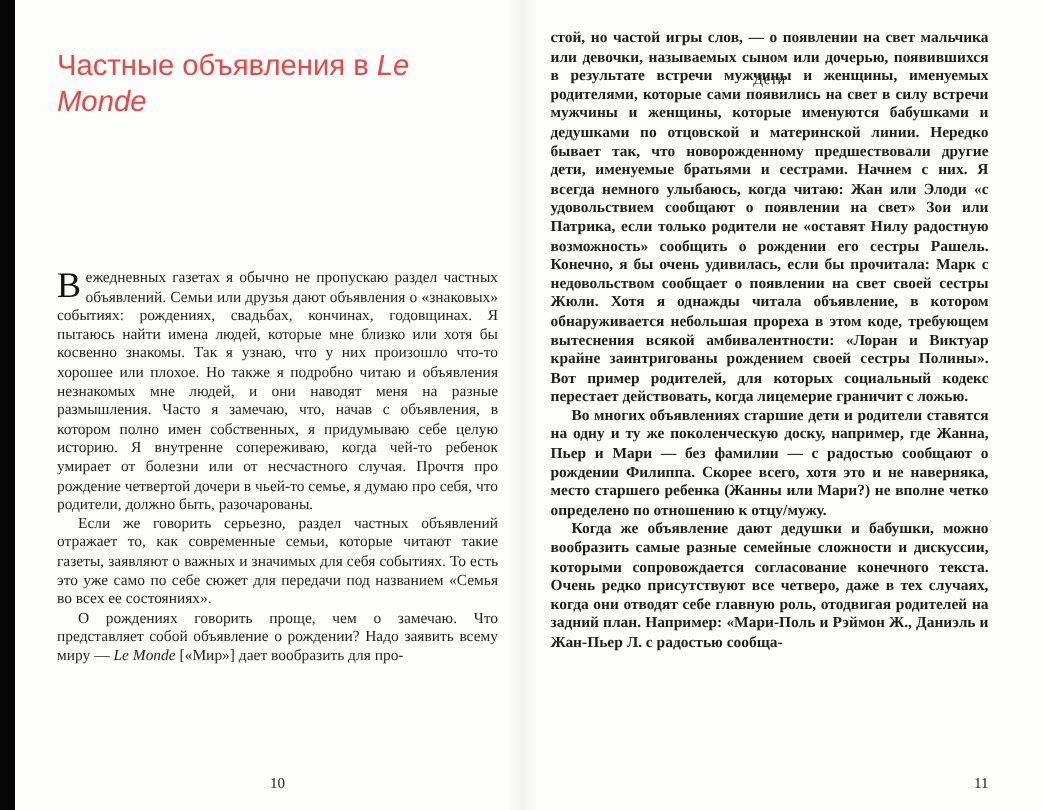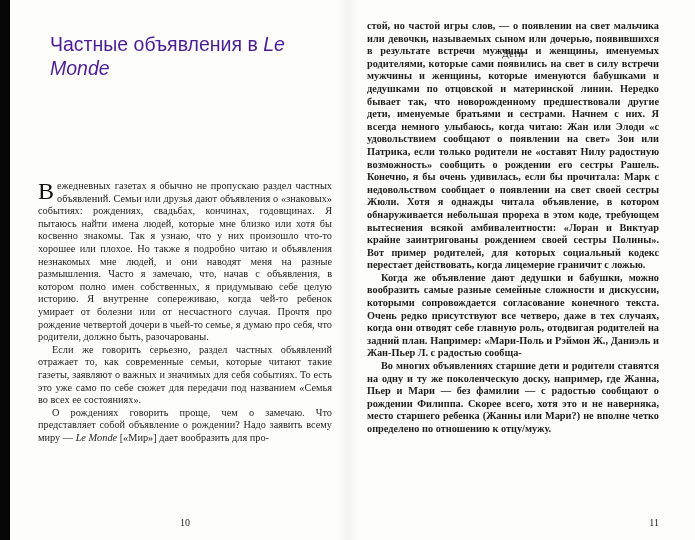"Частные объявления в Le Monde" .title { color: #4c1d95 -> #ef4444; margin-left: 12px -> none }
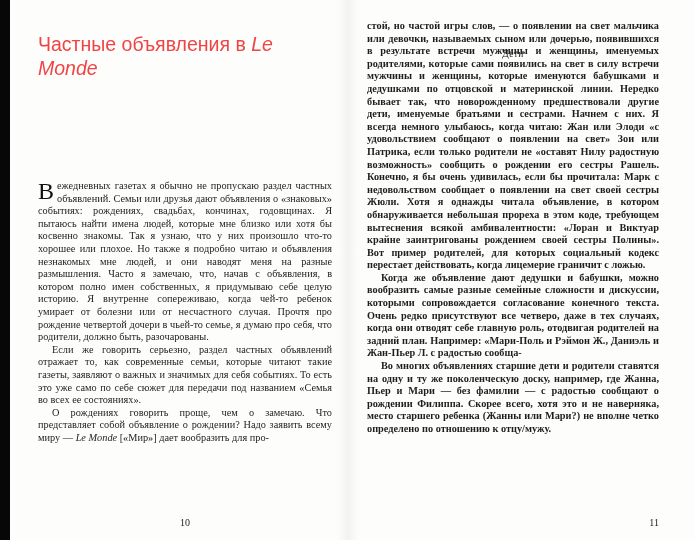"Когда же объявление дают дедушки" p.indent { order: before "Во многих объявлениях старшие дети" -> after "Во многих объявлениях старшие дети" }
